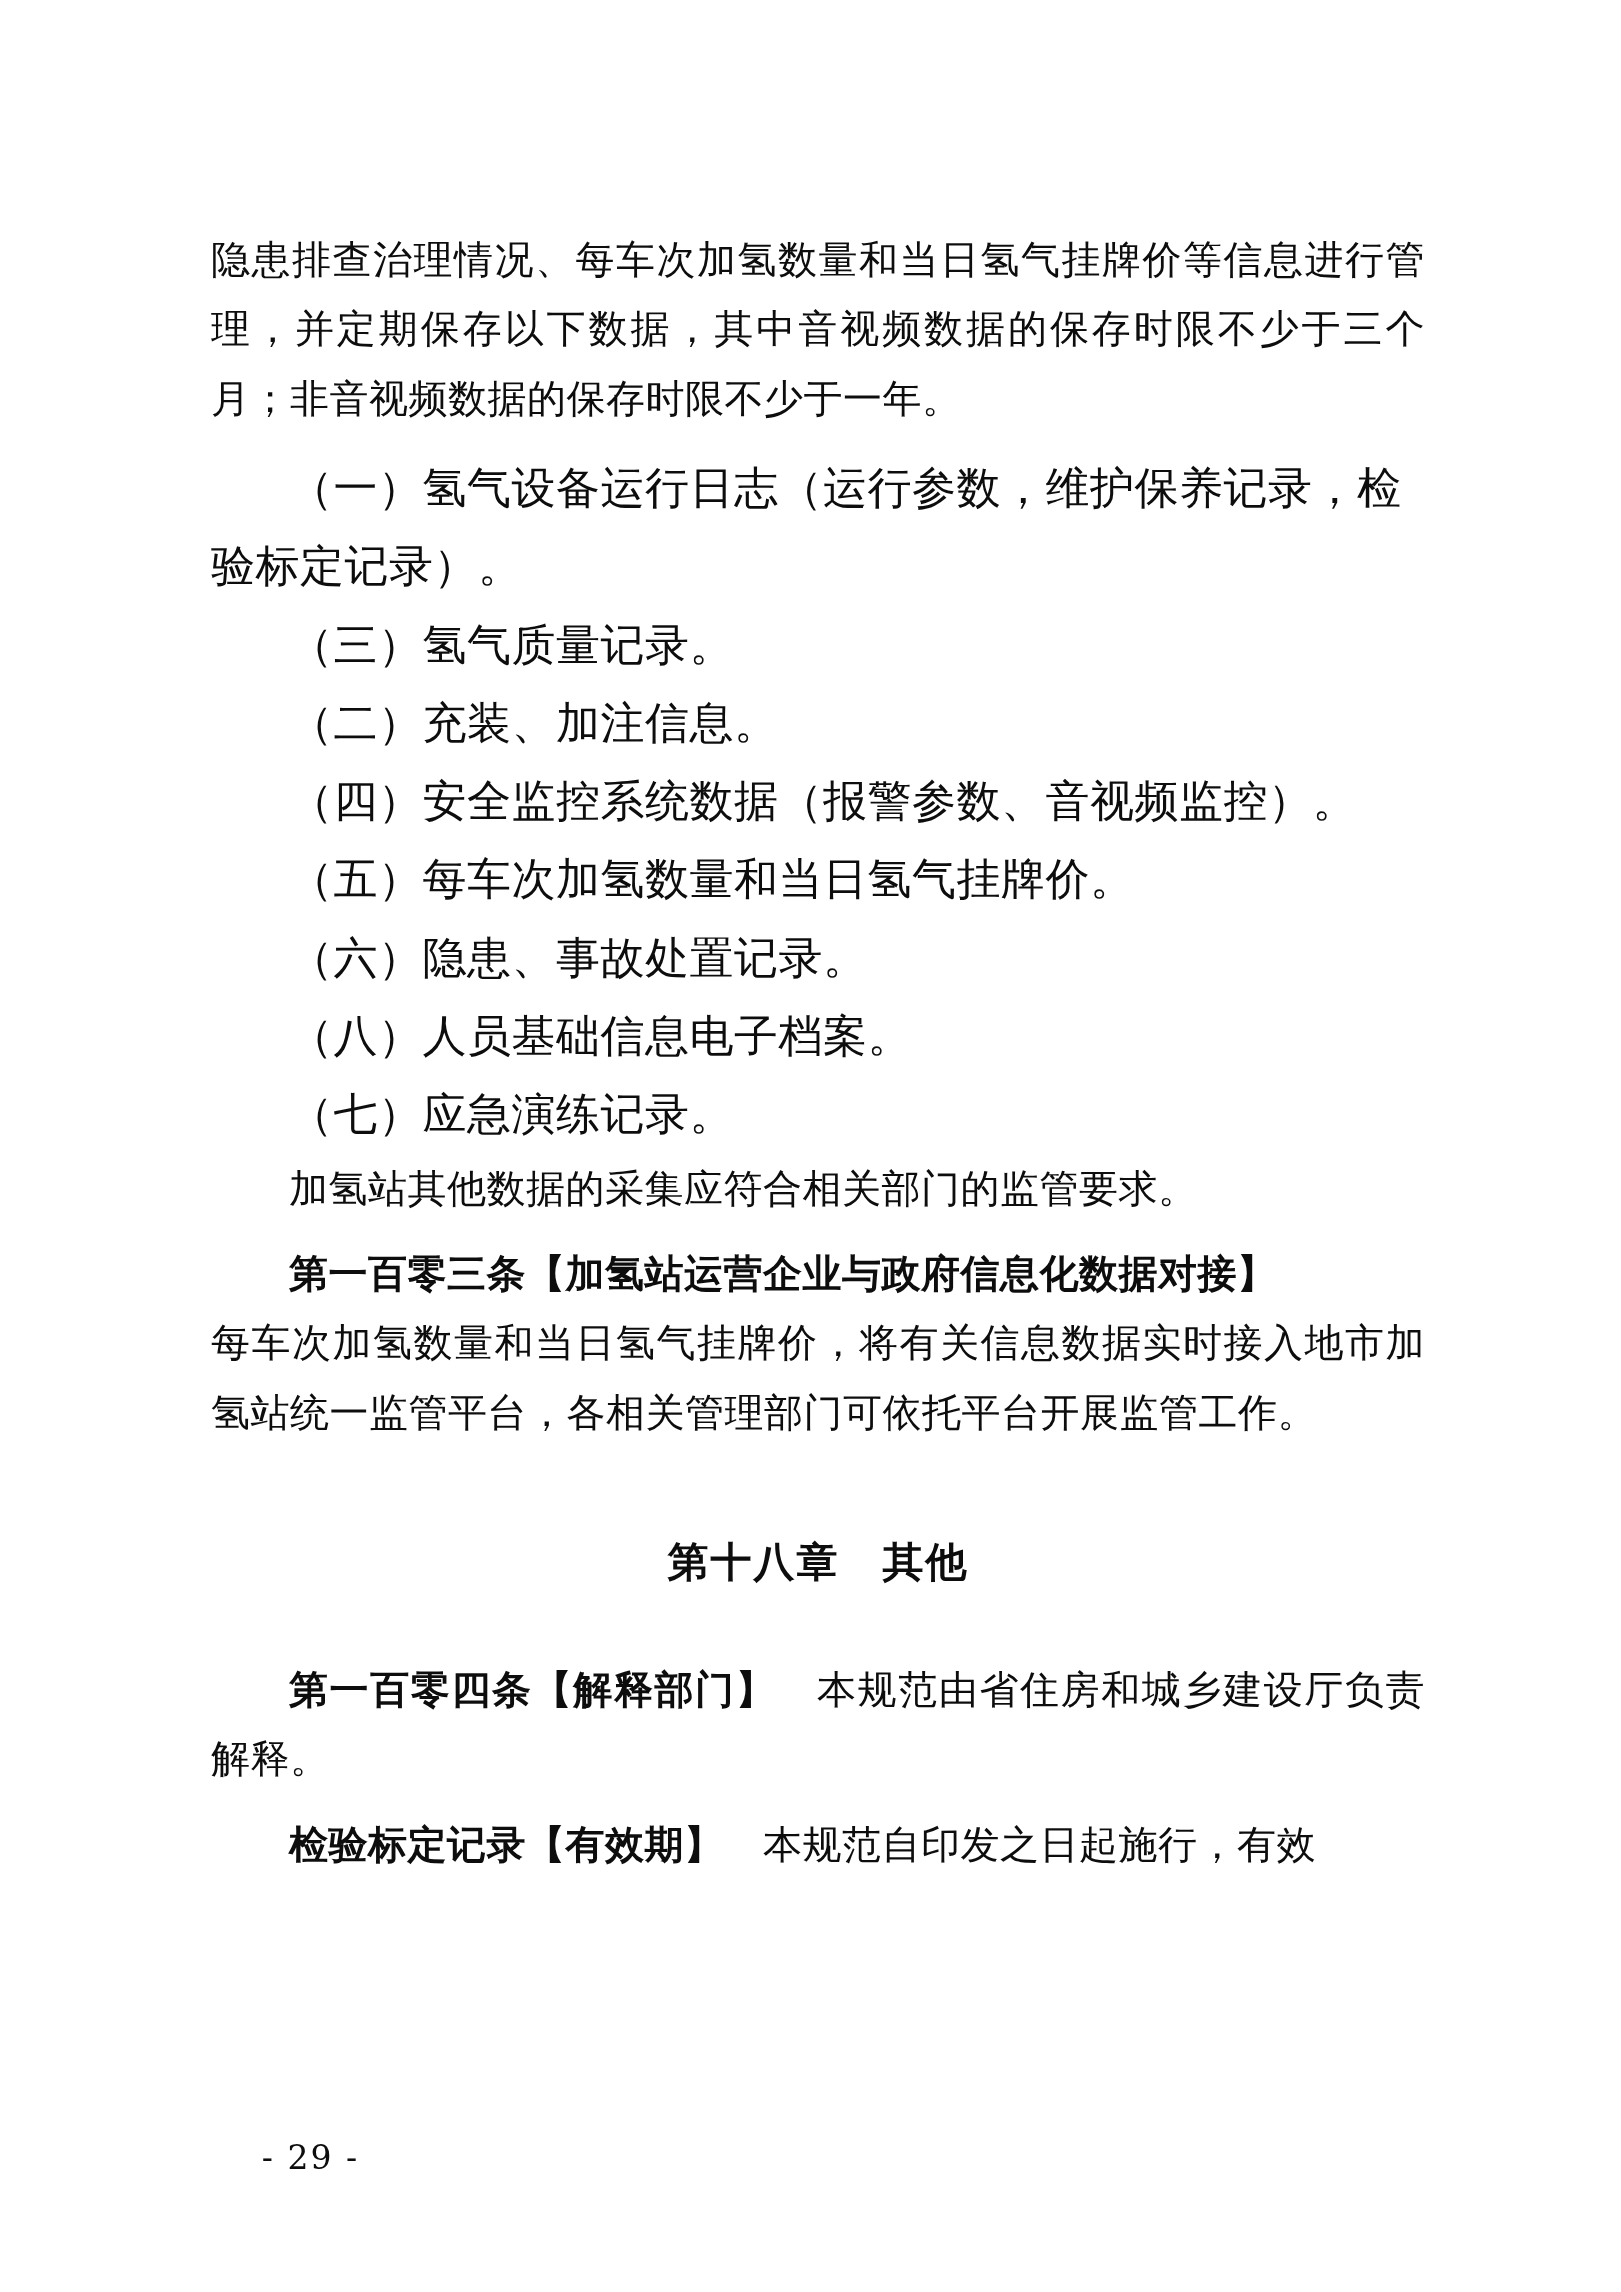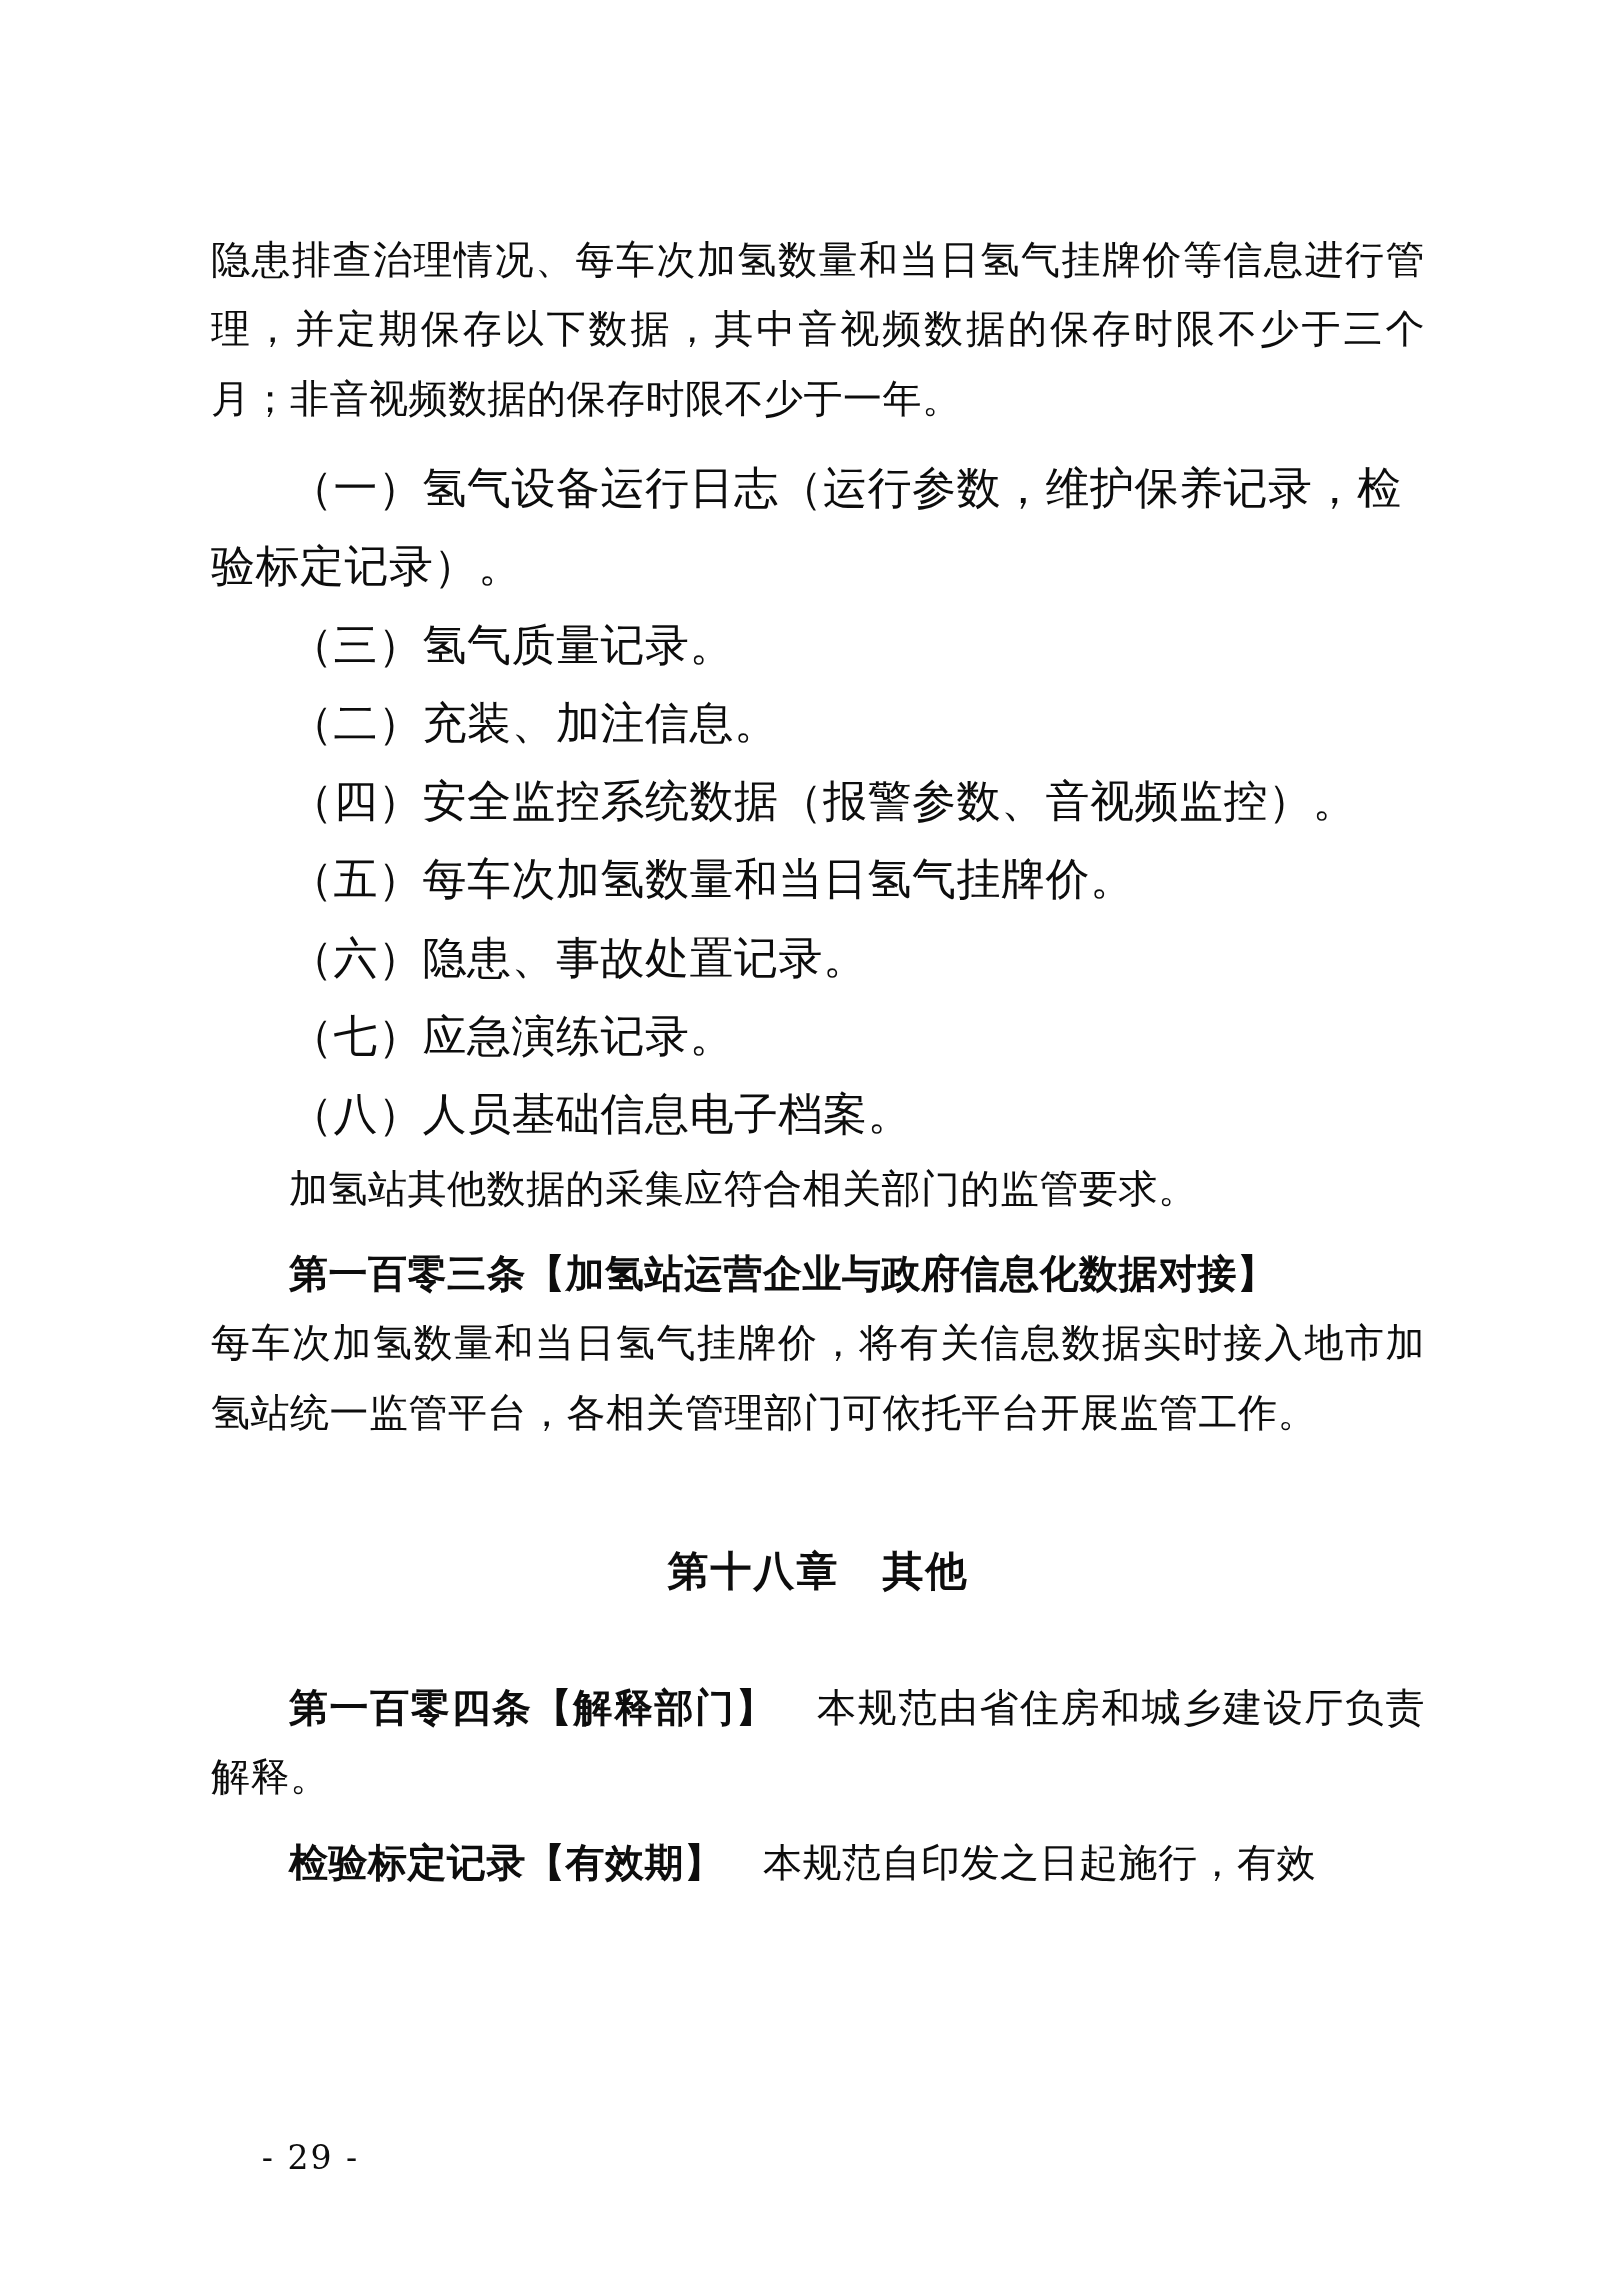"（七）应急演练记录。" p.item { order: before "（八）人员基础信息电子档案。" -> after "（八）人员基础信息电子档案。" }
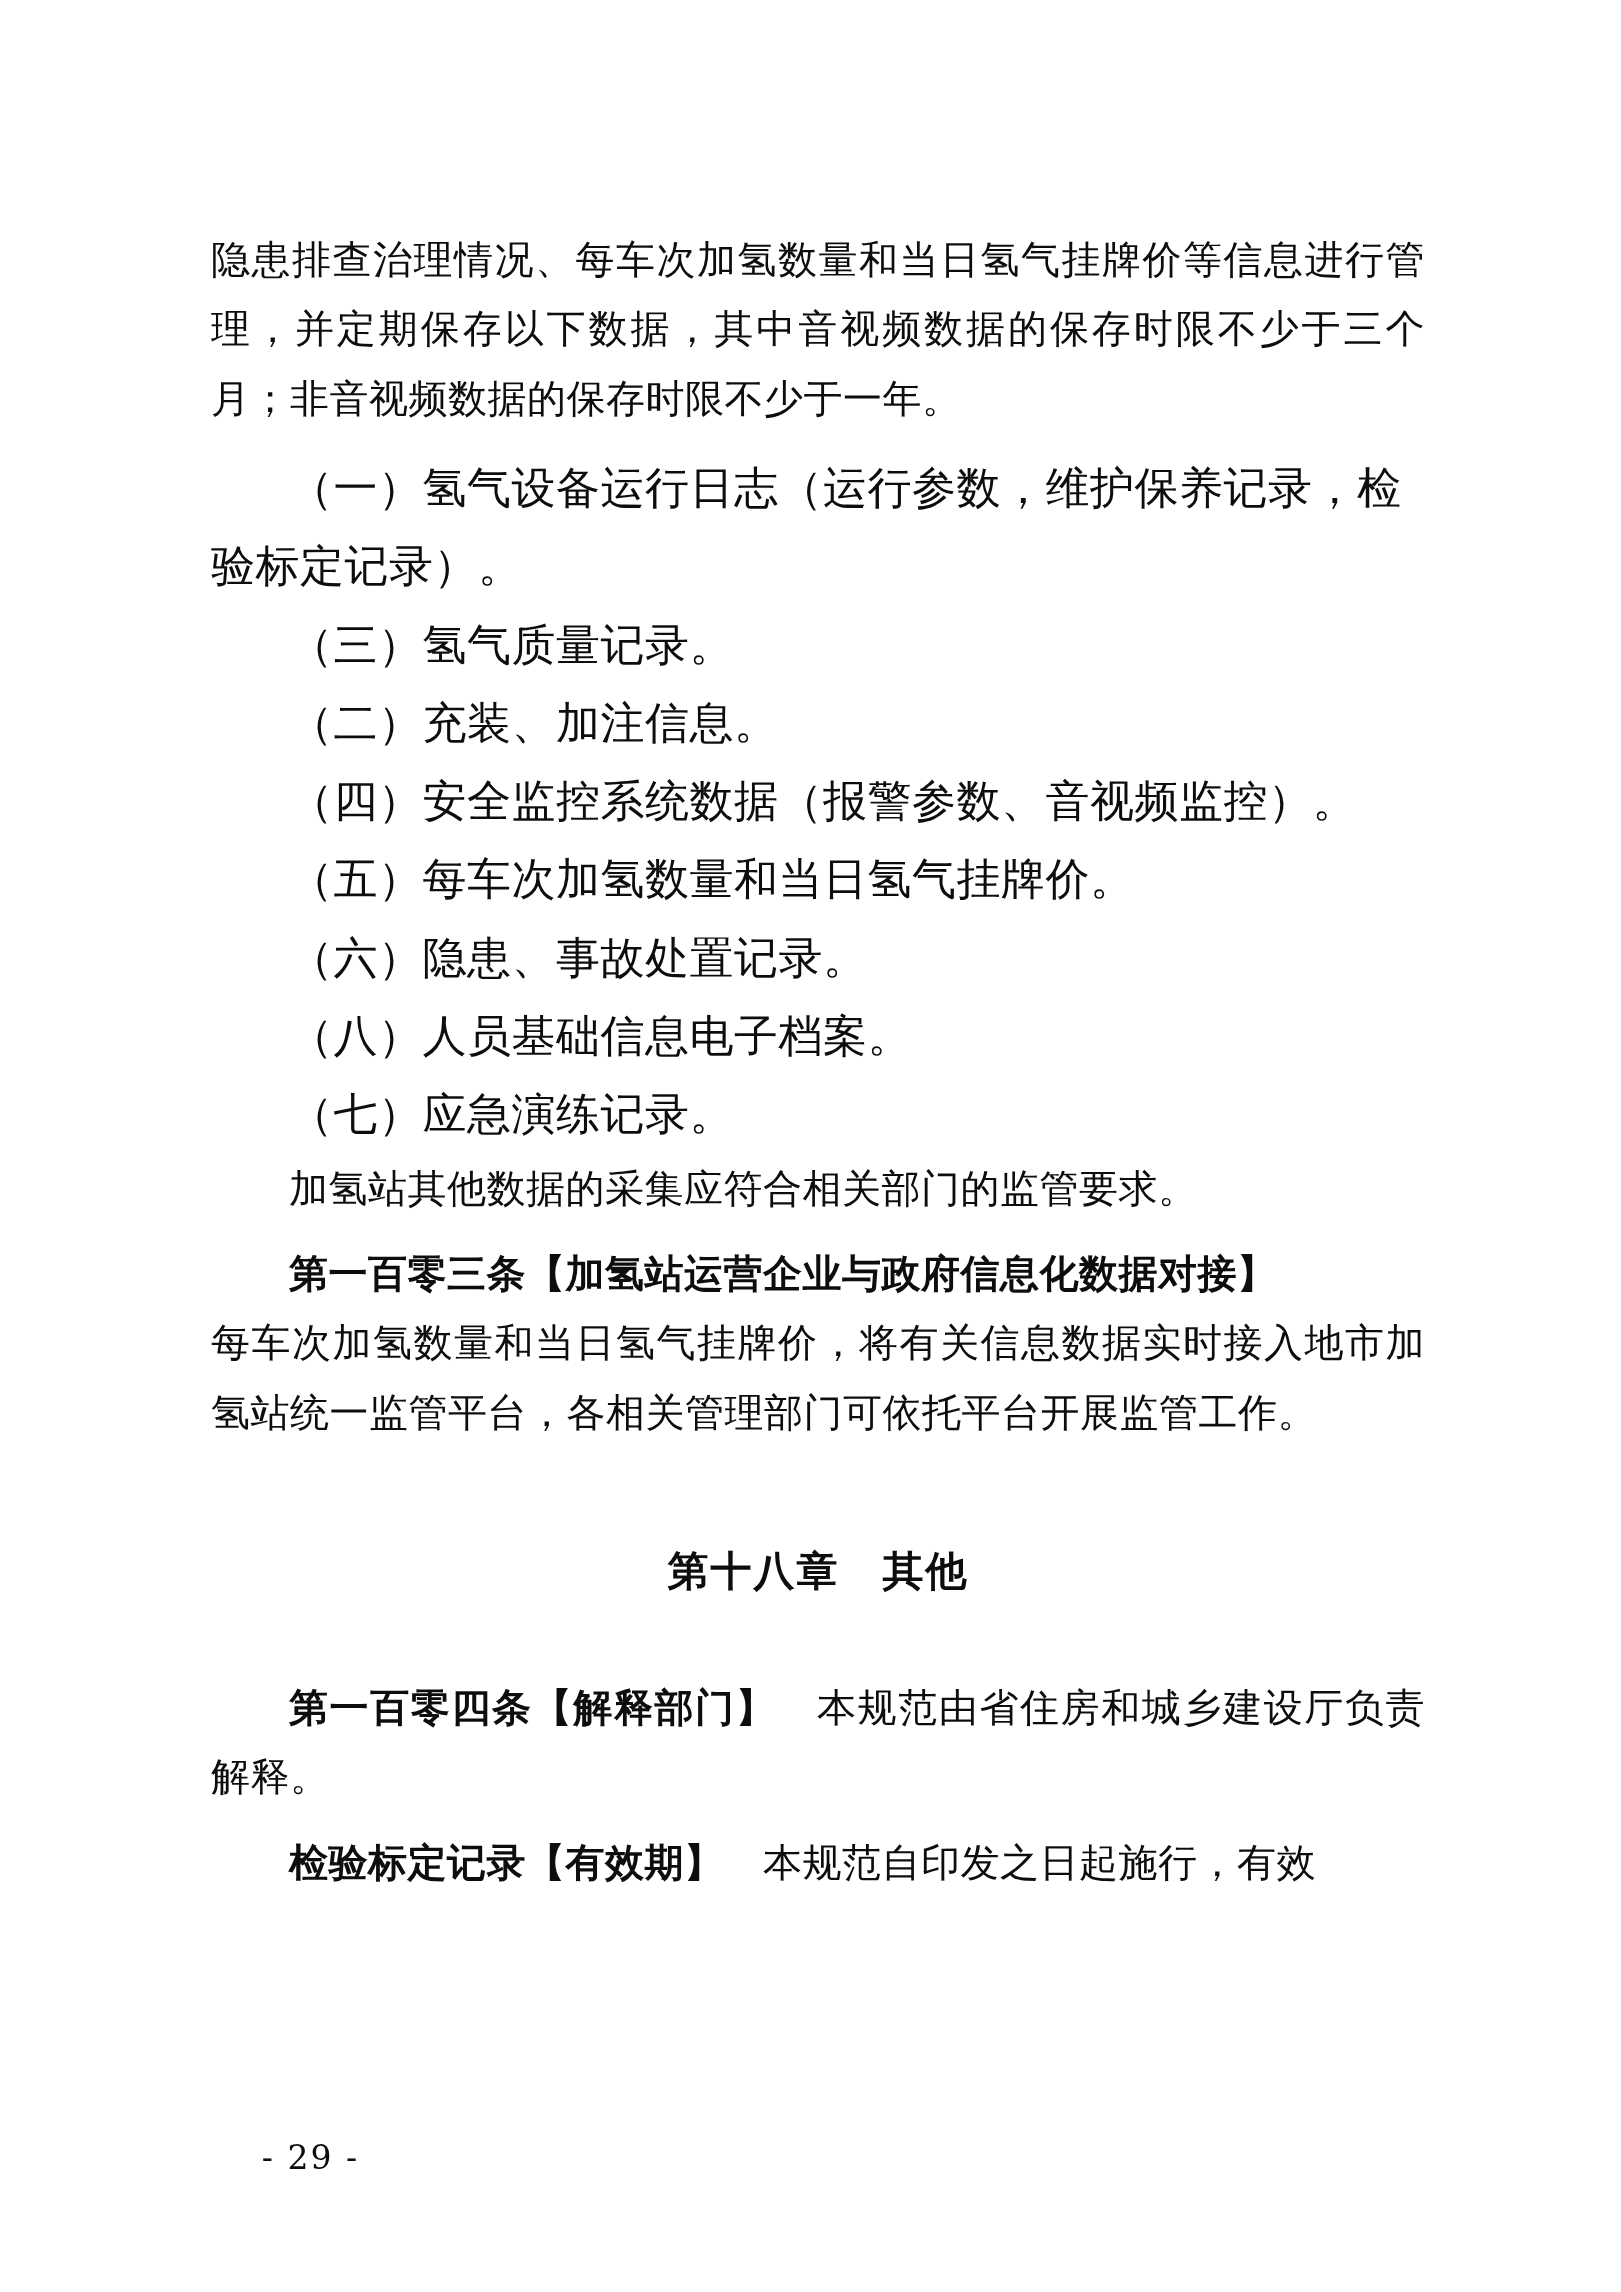"第十八章 其他" .chapter-title { margin: 13px -> 4px }
